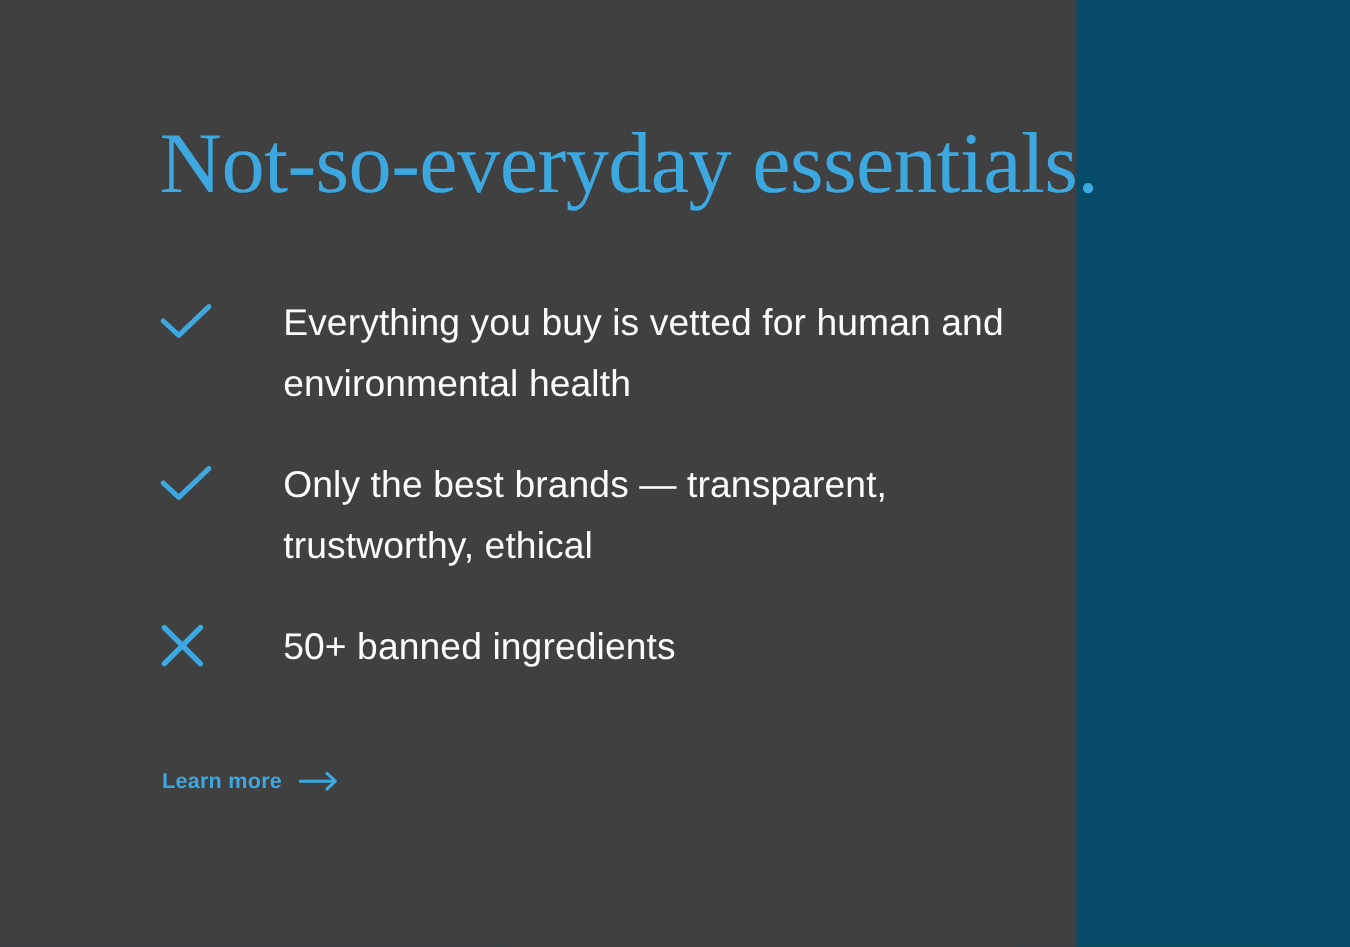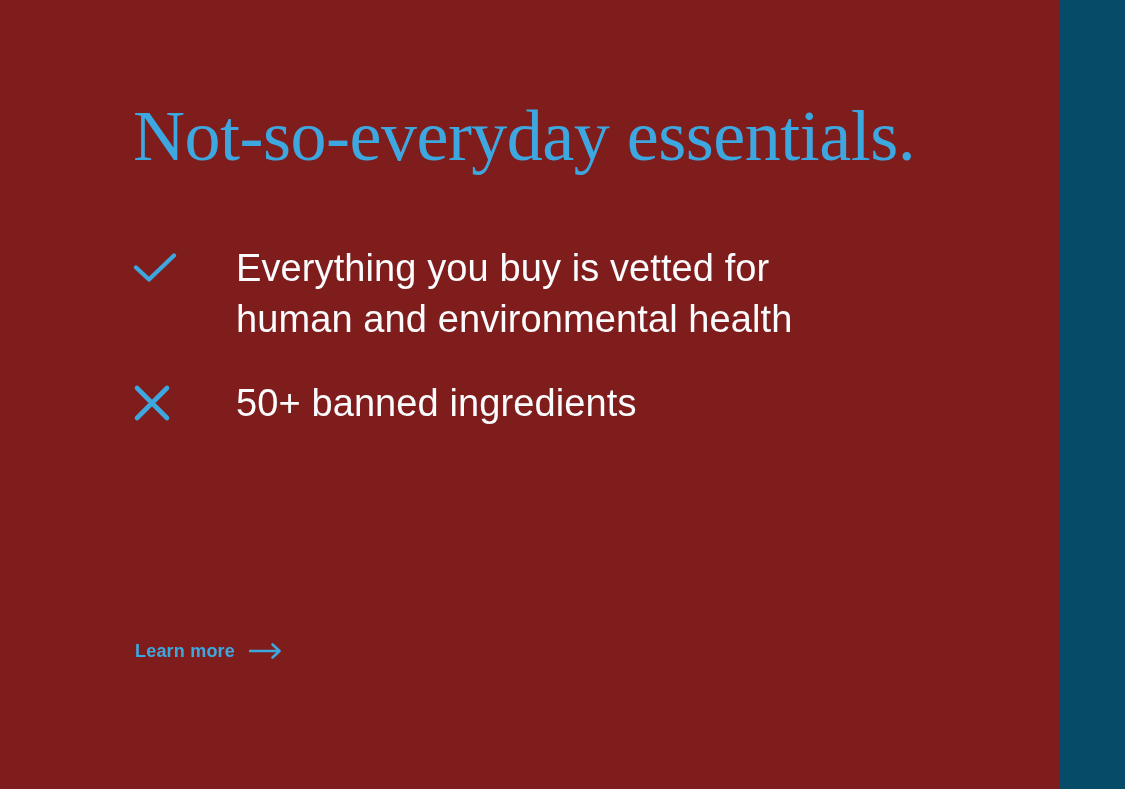"Not-so-everyday essentials." .promo-panel { background: #7f1d1d -> #404040; width: 1059px -> 897px }
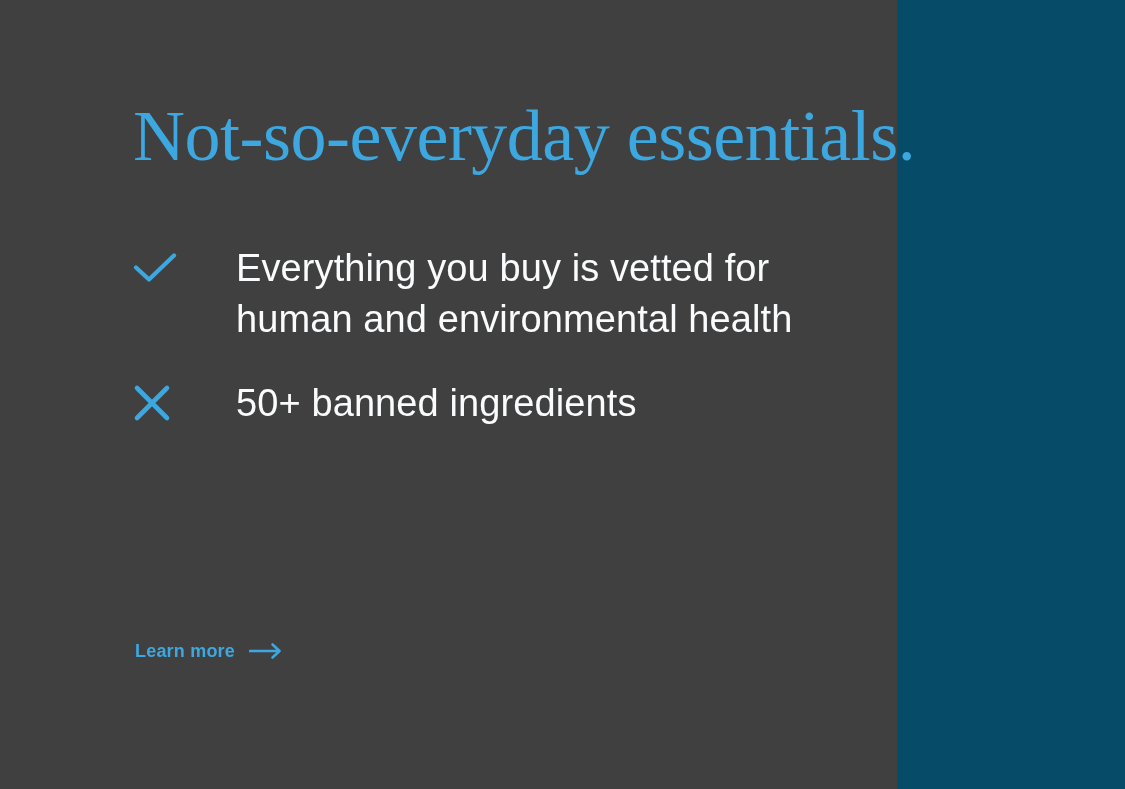"Everything you buy is vetted" .benefit-text { font-size: 38px -> 31px }
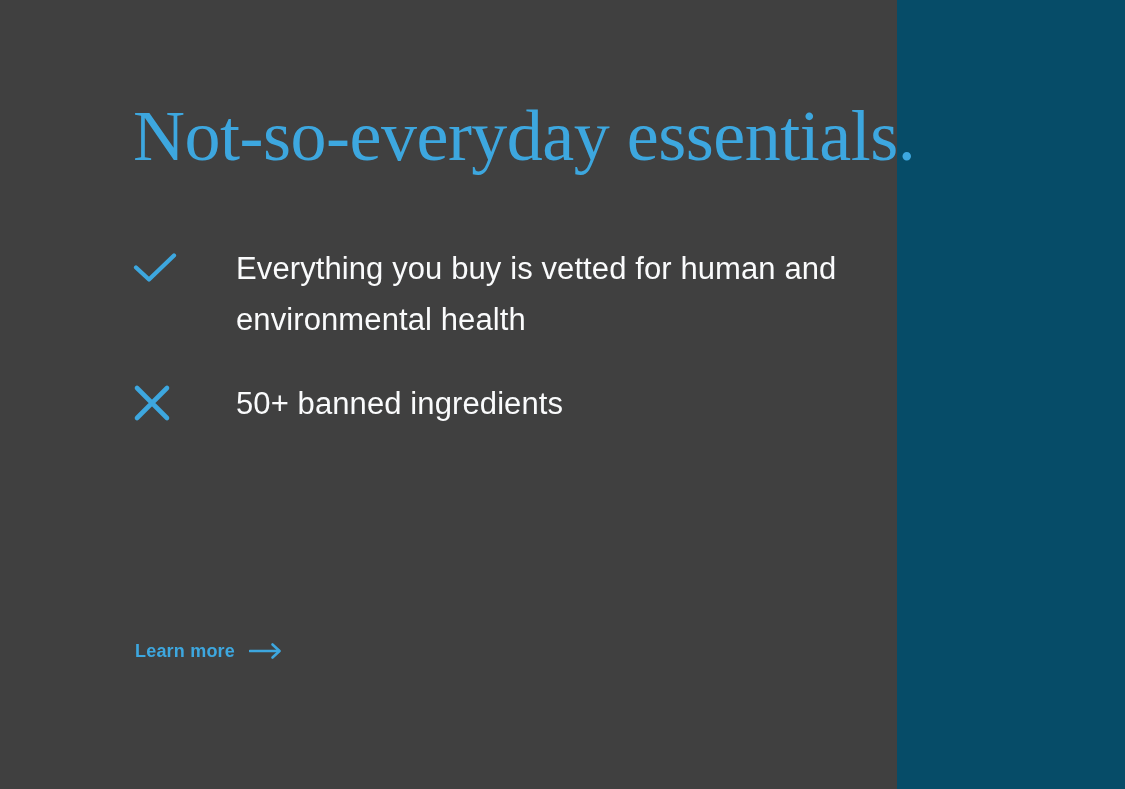"Only the best brands —" li.benefit-item { html: none -> <li> <span> <svg> <path></path> </svg> </span> <span>Only the best brands — transparent, trustworthy, ethical</span> </li> }
